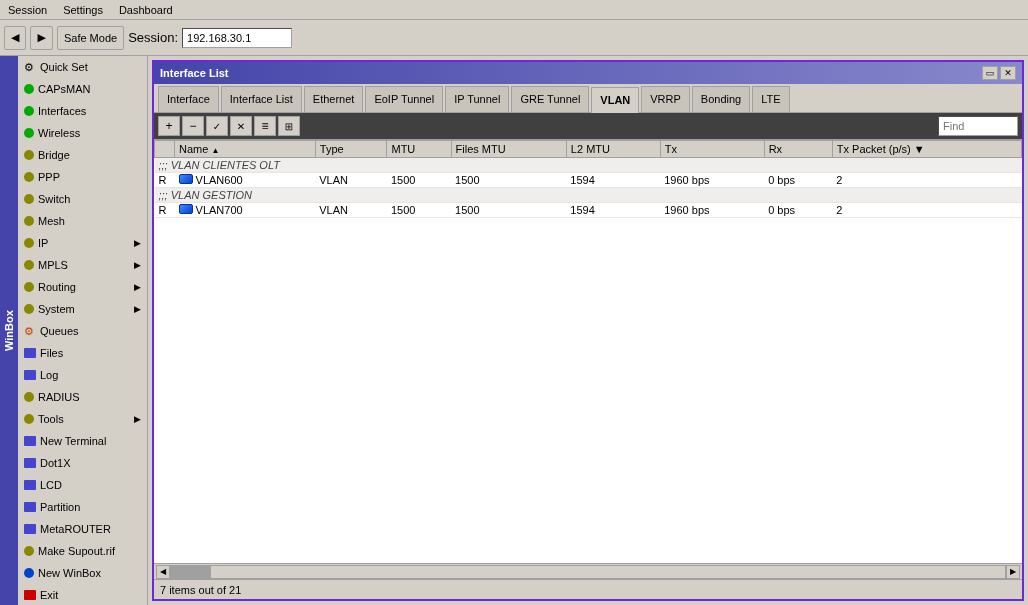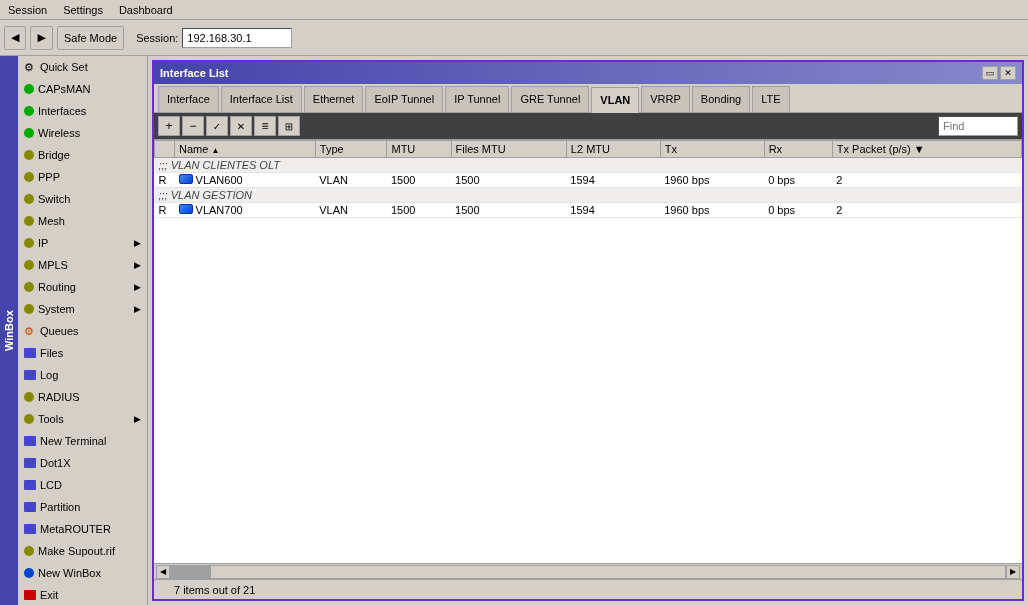"Session:" .session-label { font-size: 11px -> 13px; margin-left: 8px -> none }
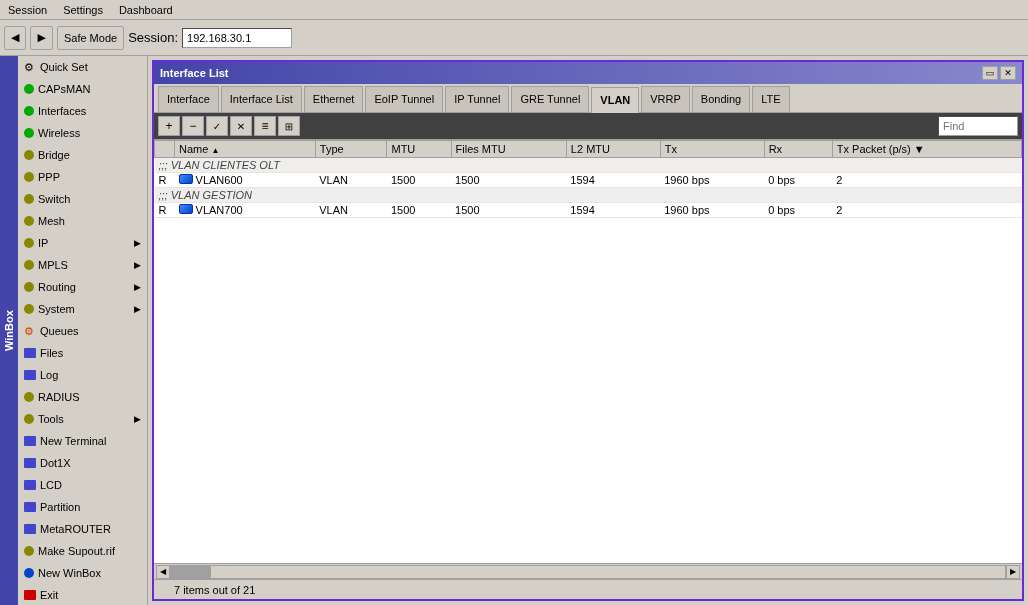"7 items out of 21" .status-bar { padding: 0 20px -> 0 6px }
